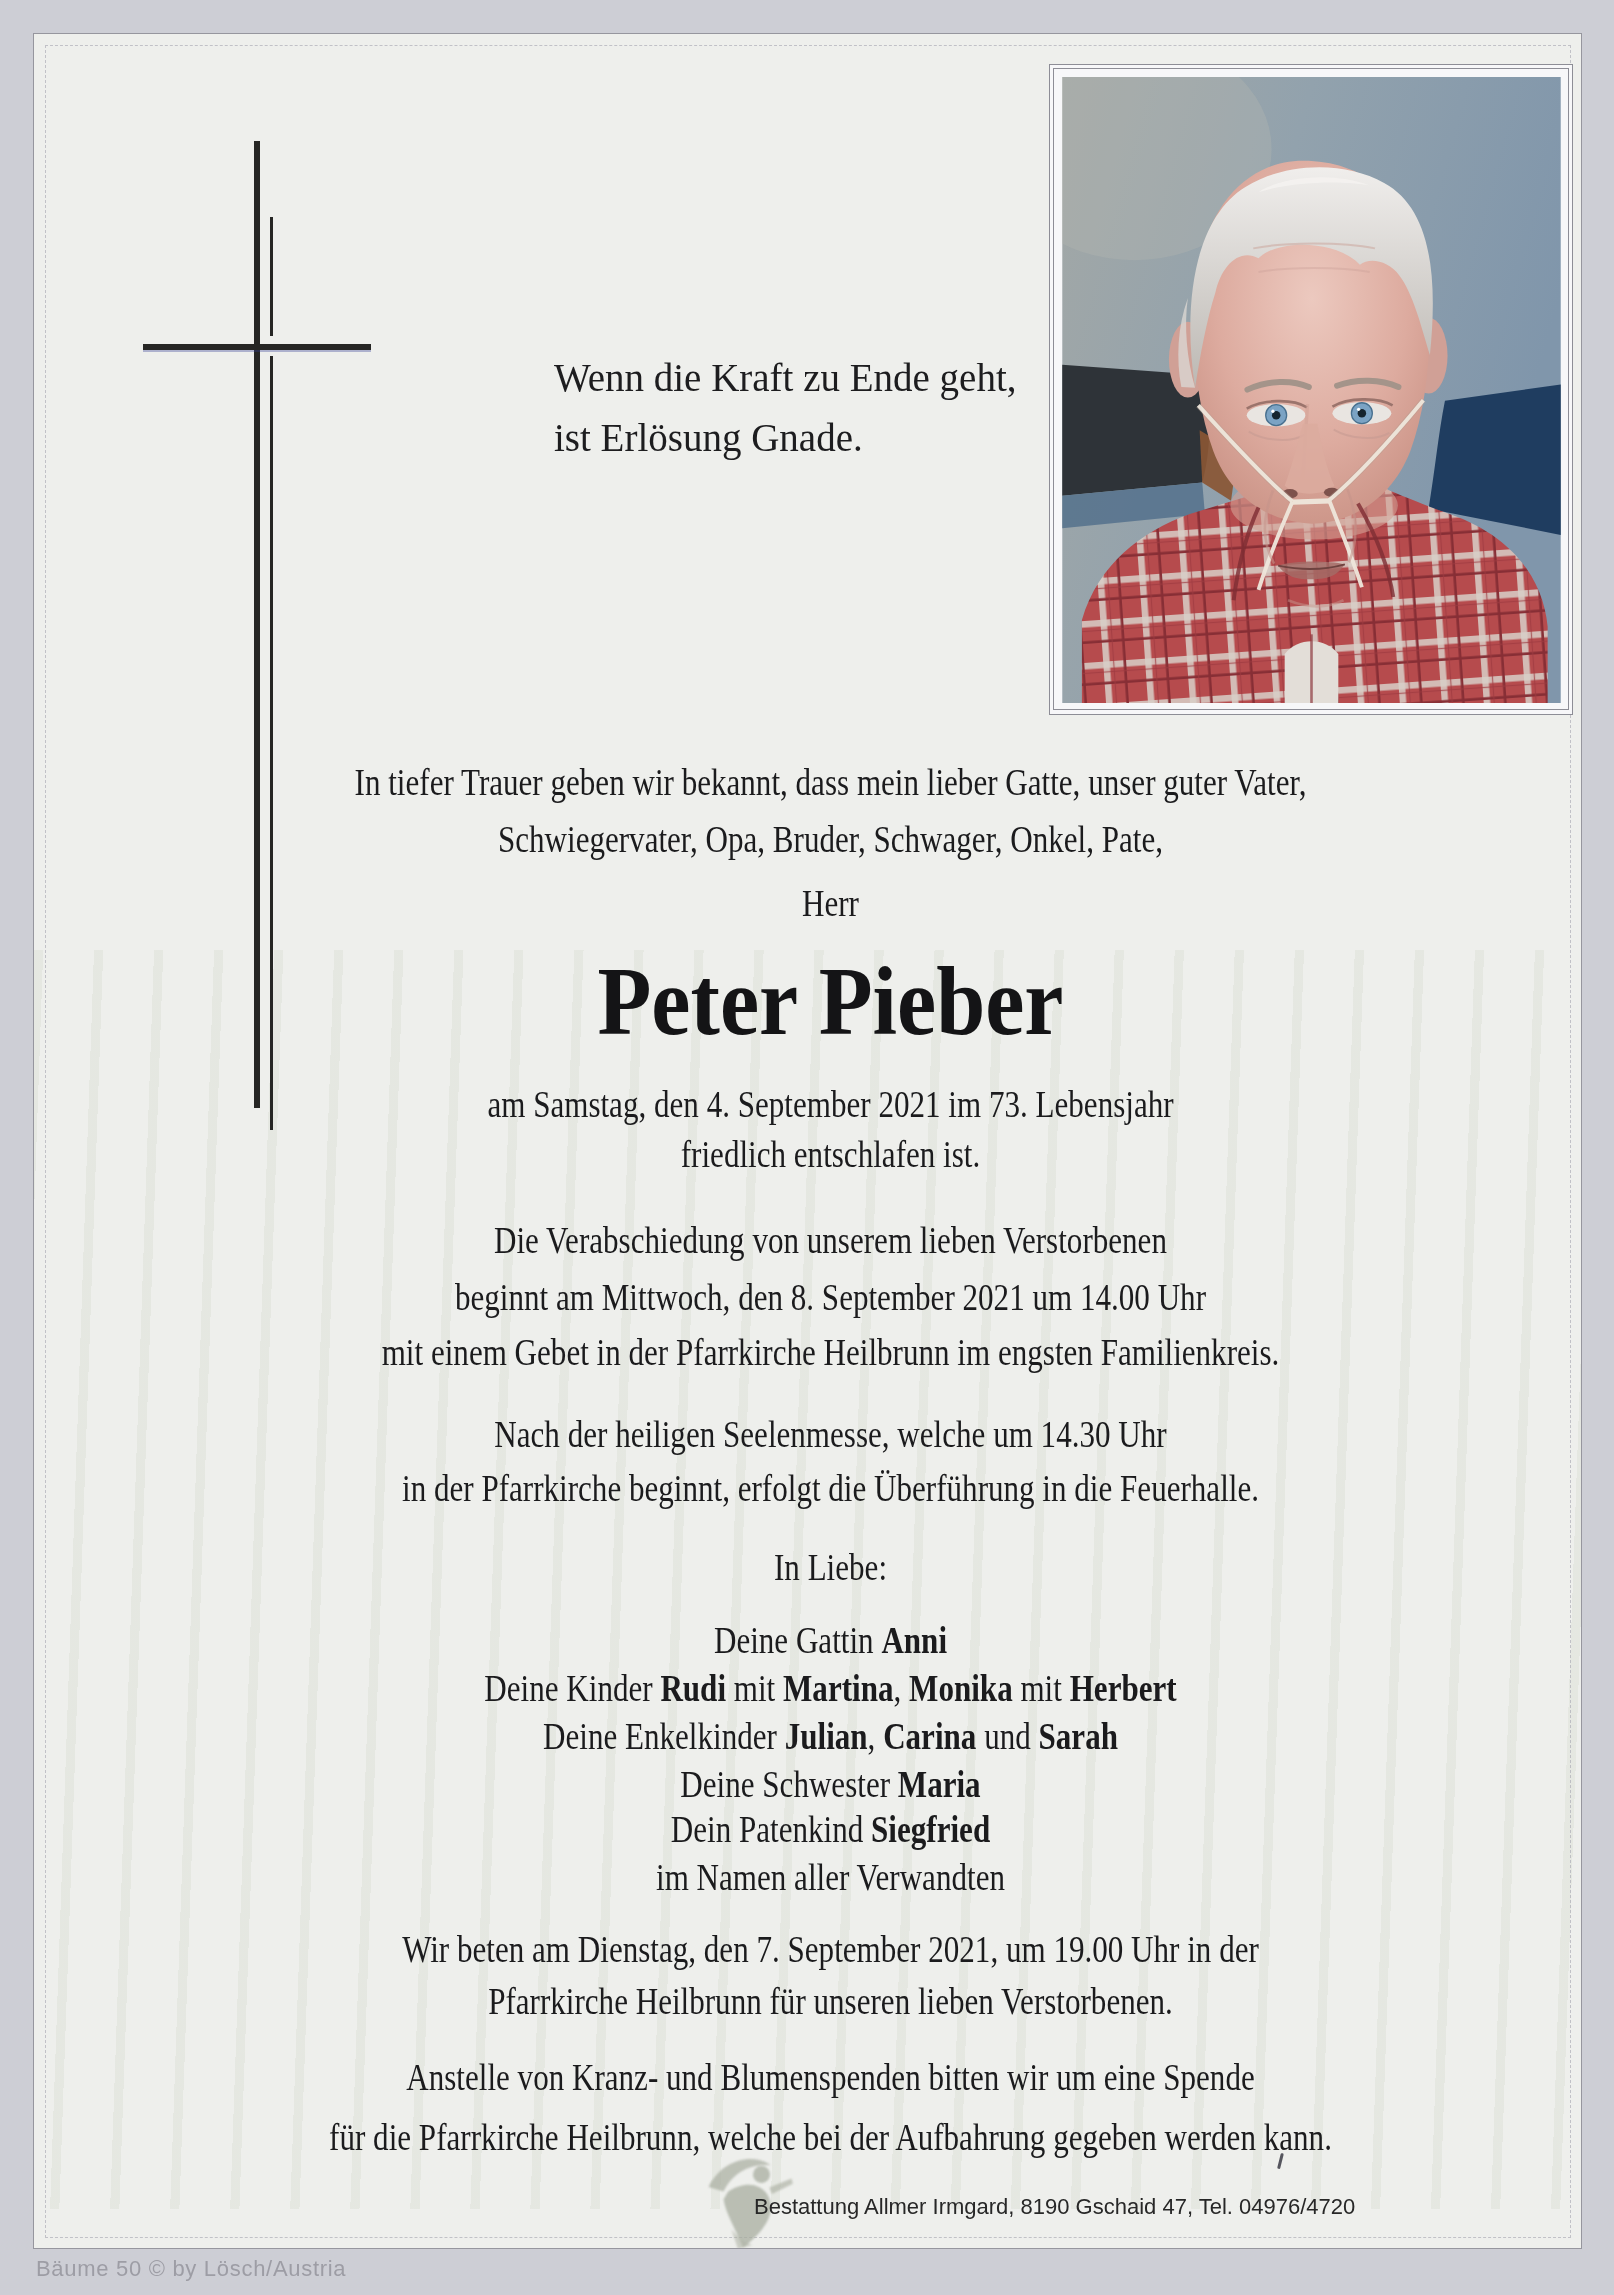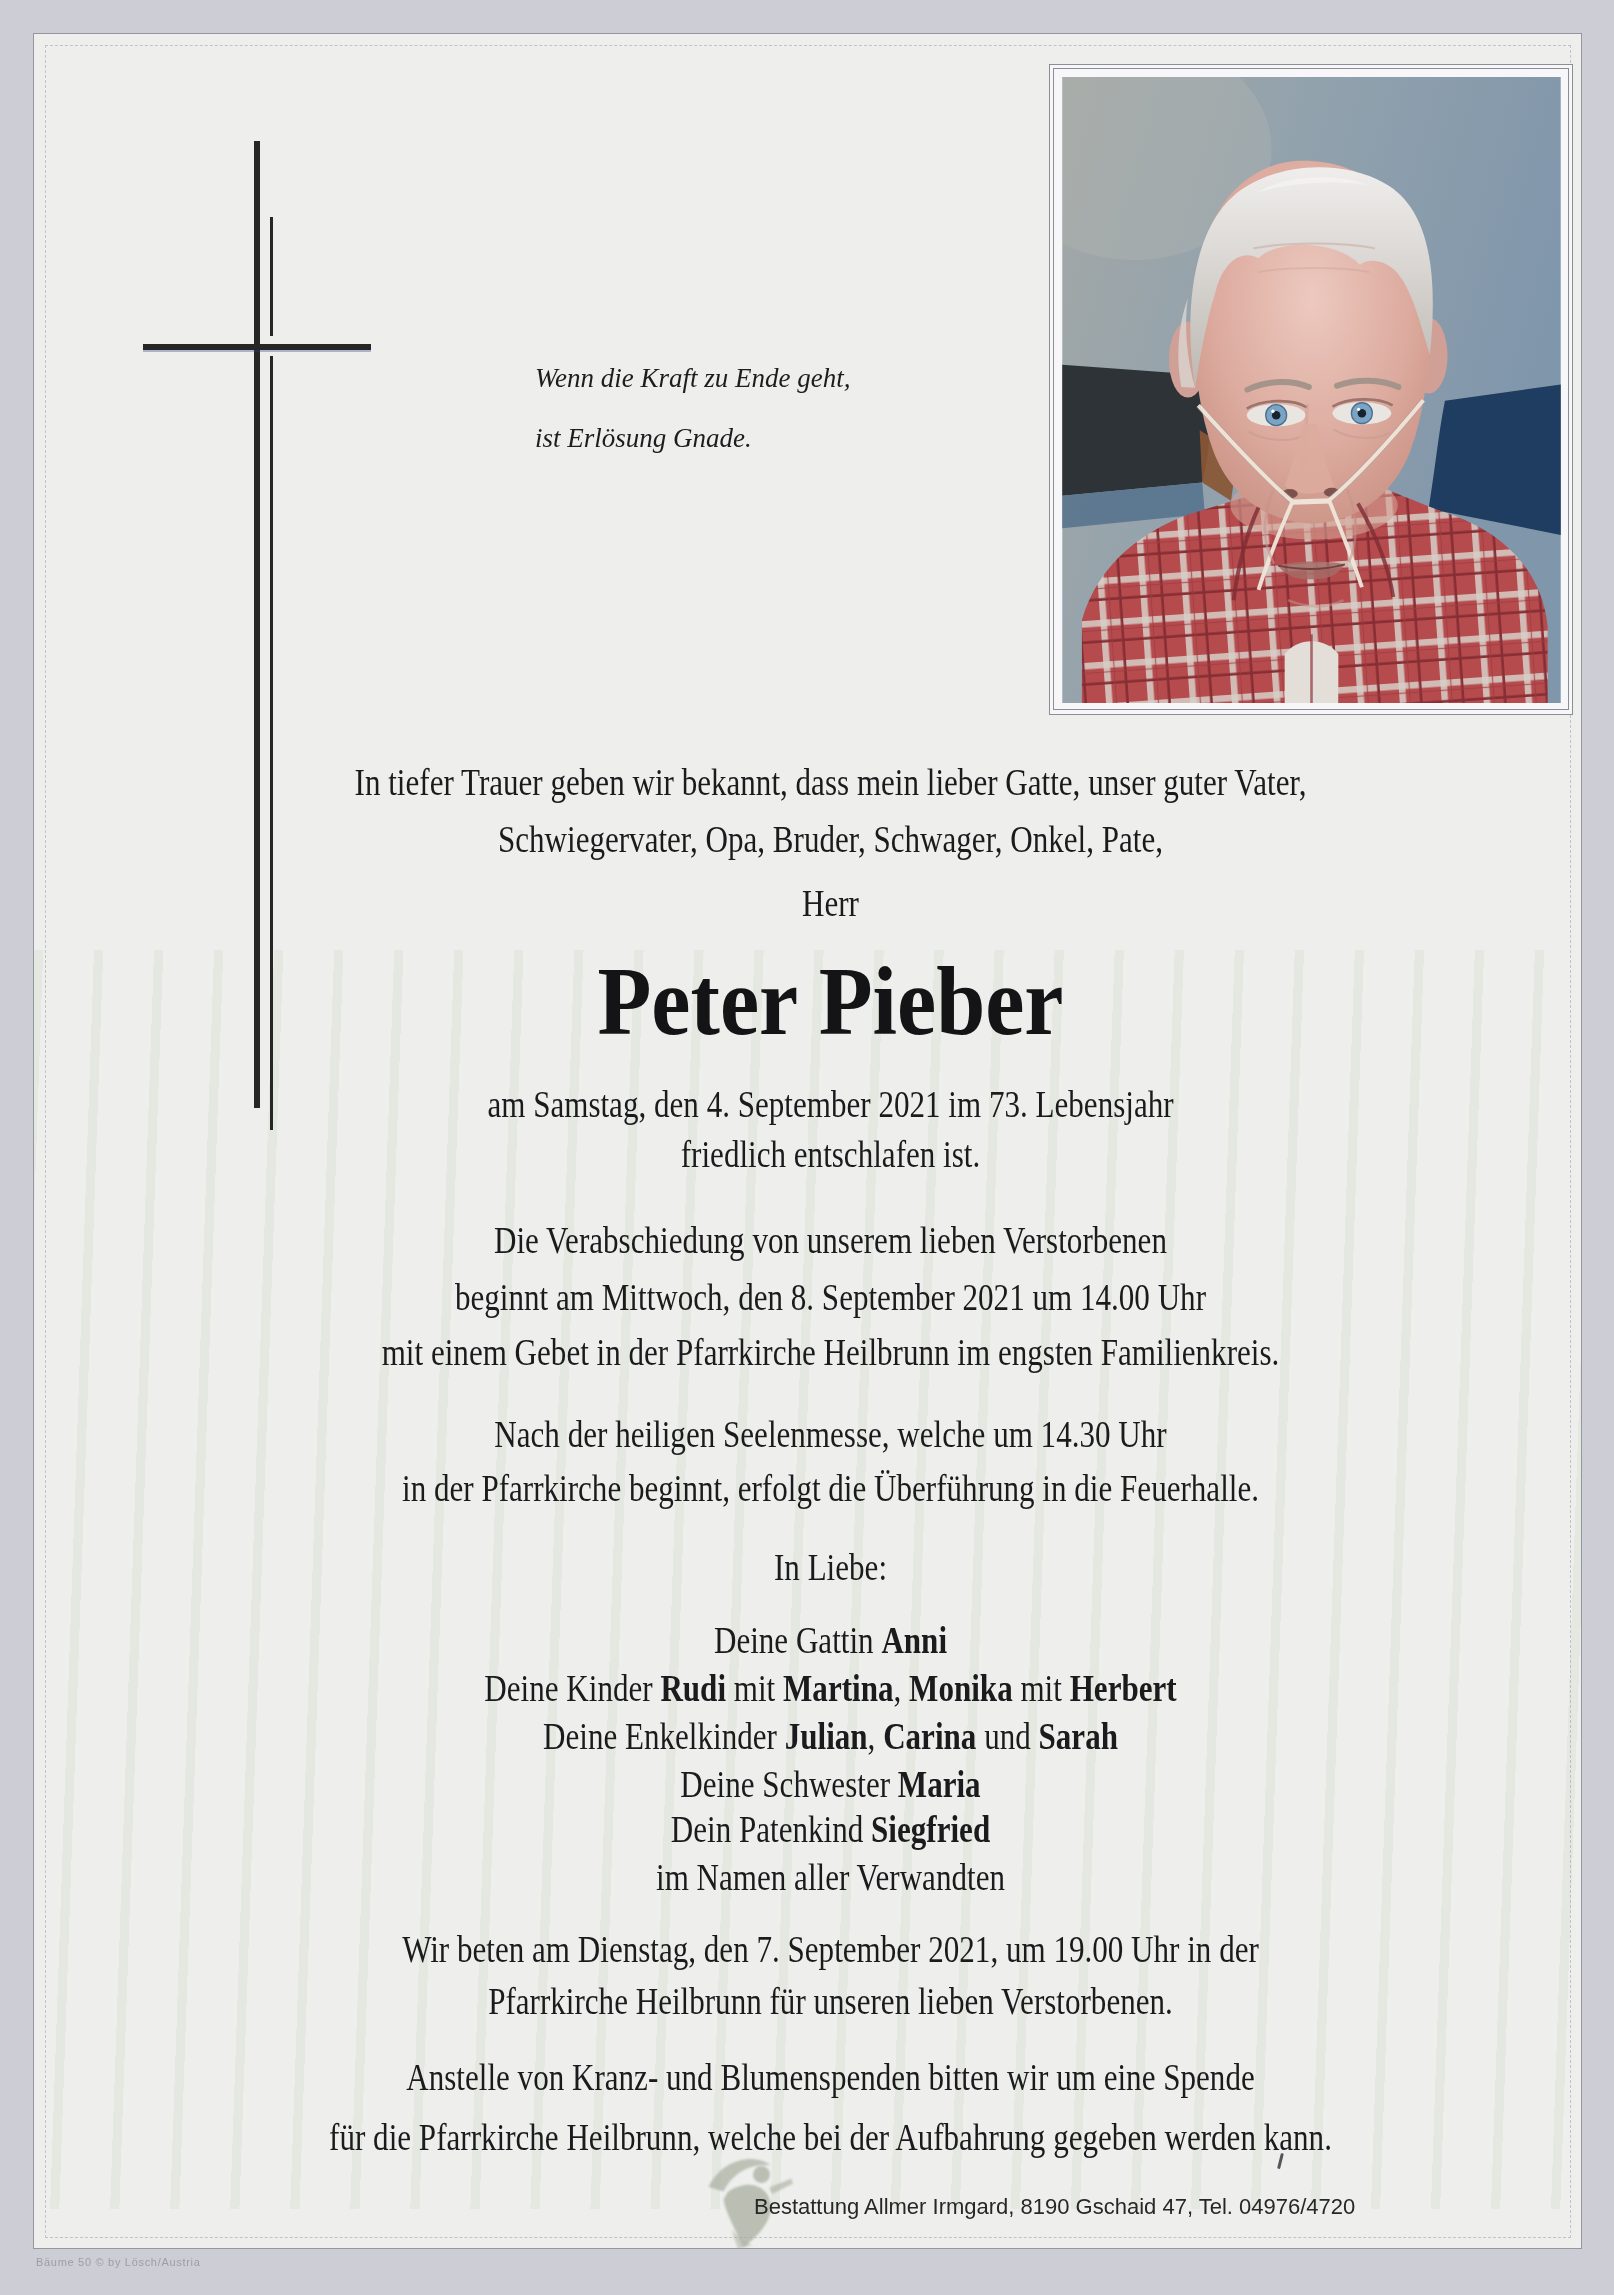"Wenn die Kraft zu Ende" .quote { font-size: 27px -> 39px; font-style: italic -> none; left: 501px -> 520px }
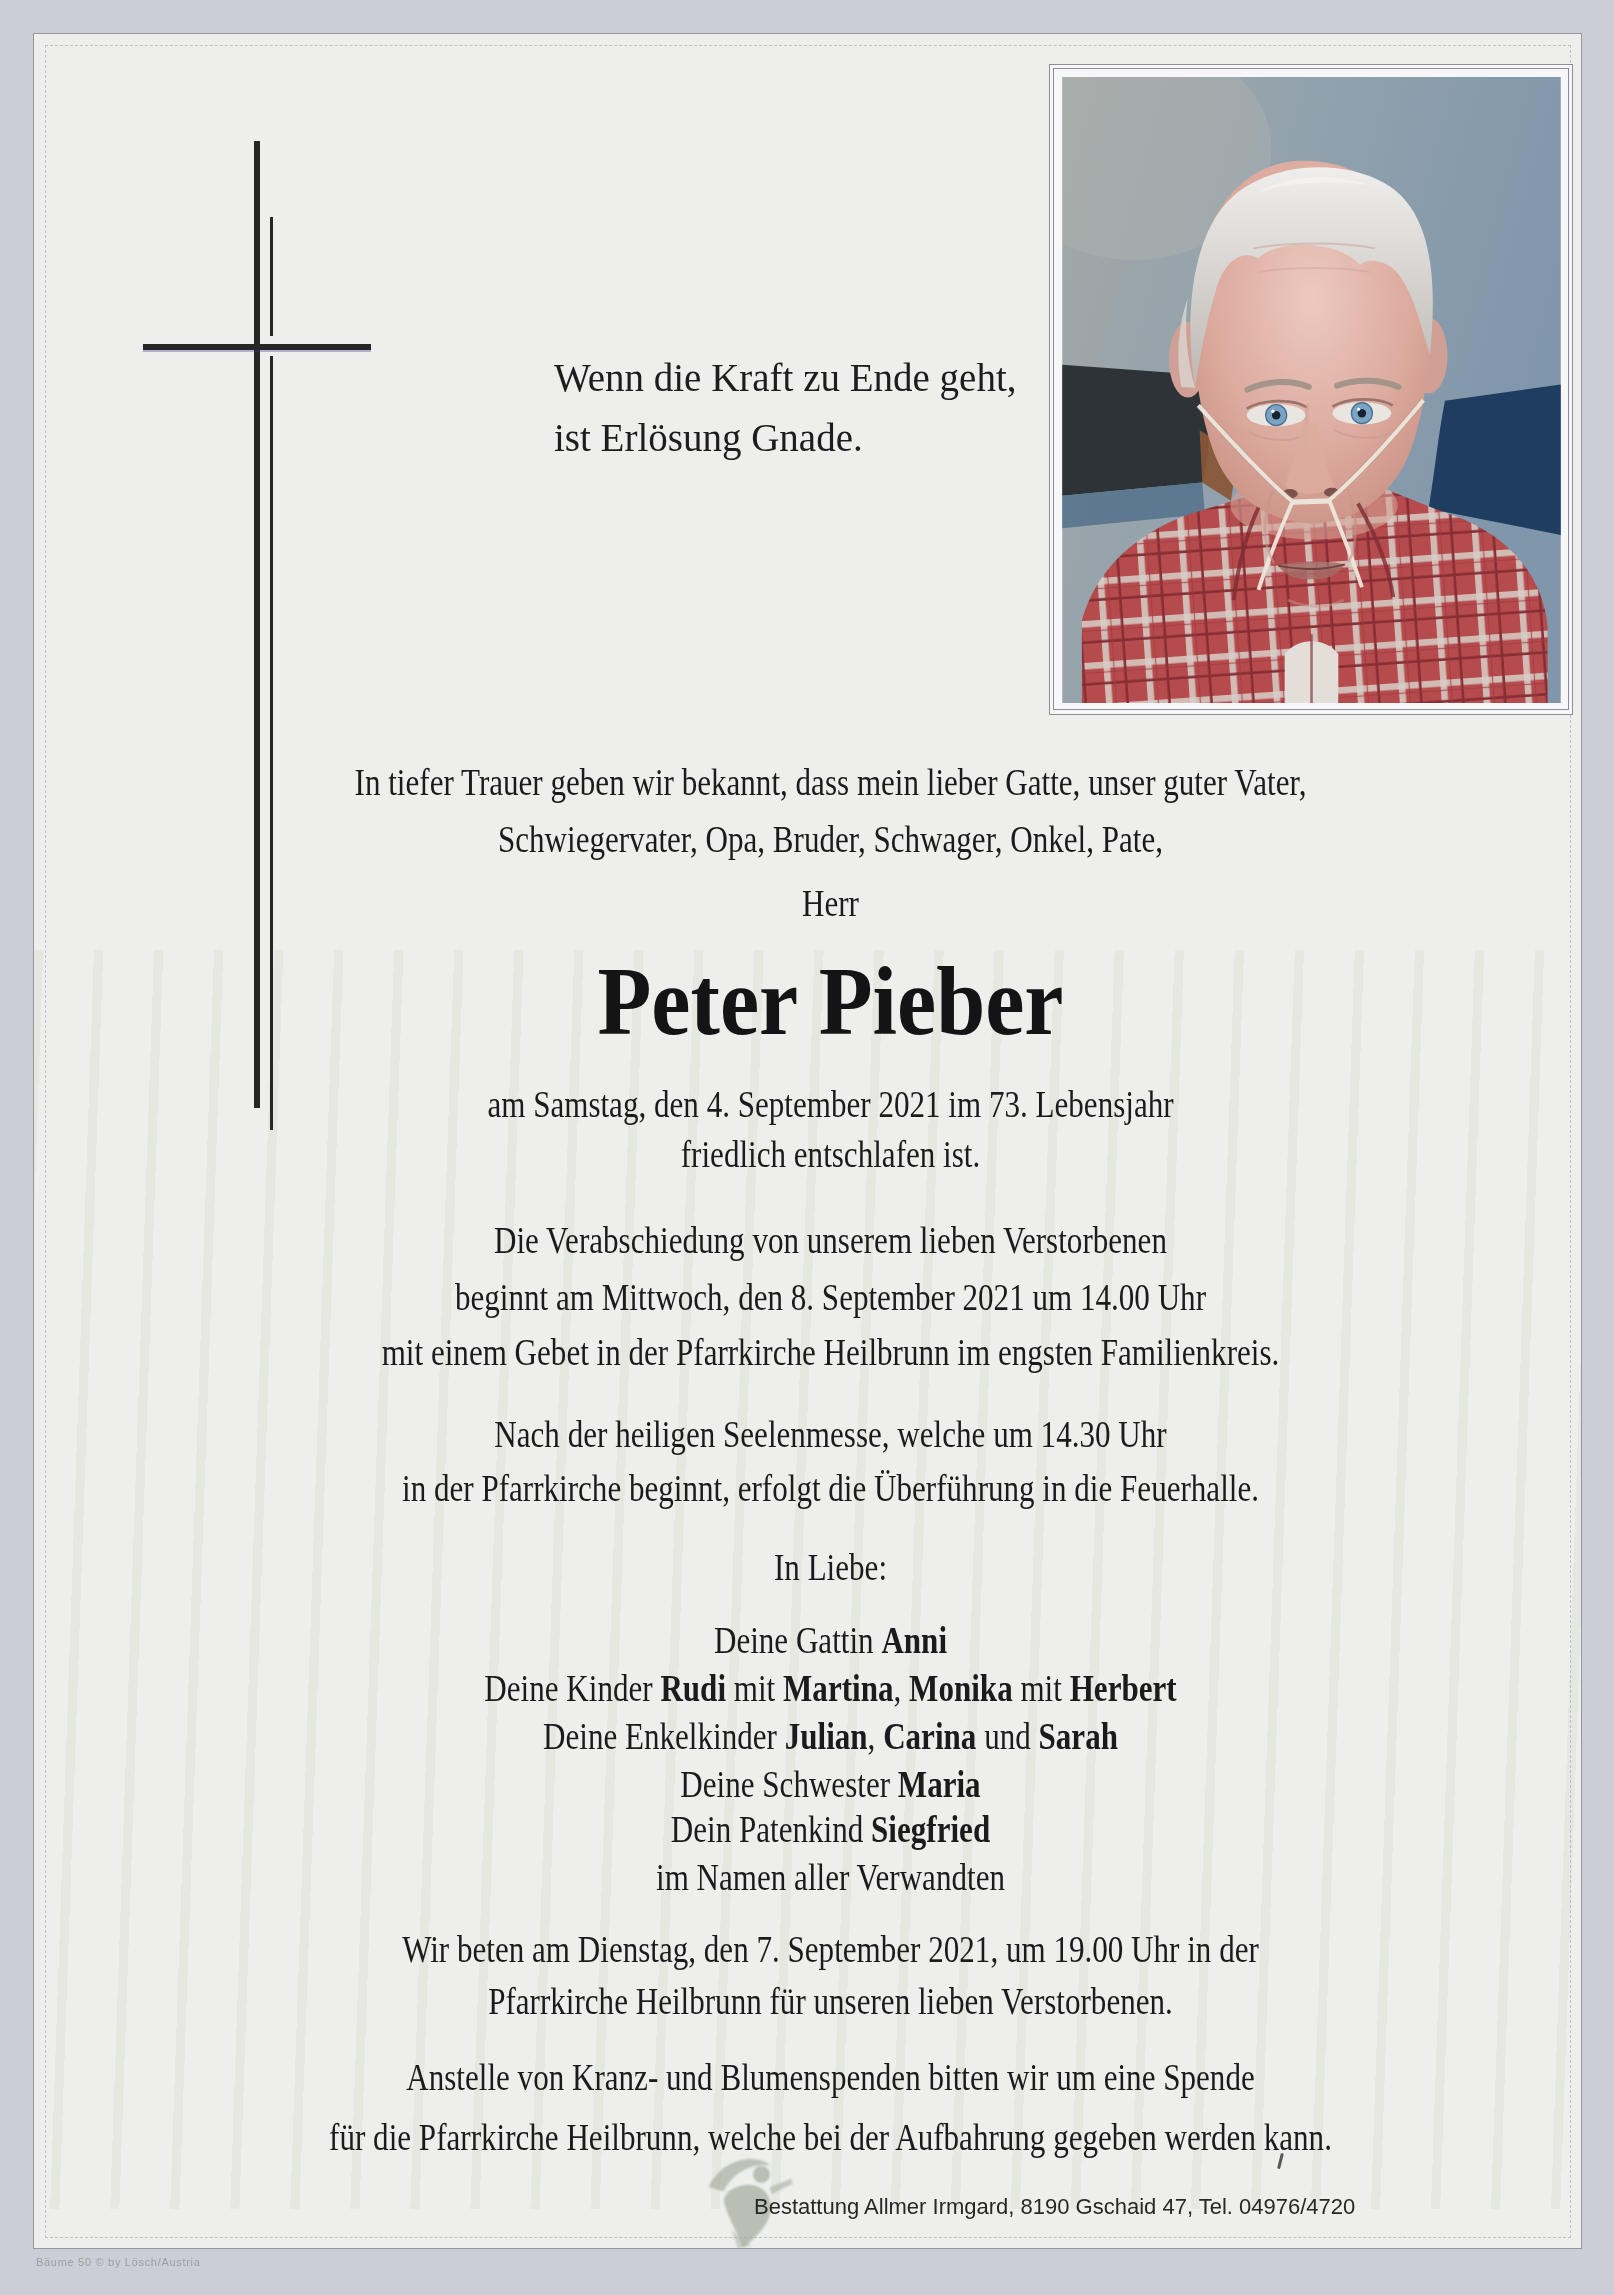"Bäume 50 © by Lösch/Austria" .credit { font-size: 11px -> 22px }
